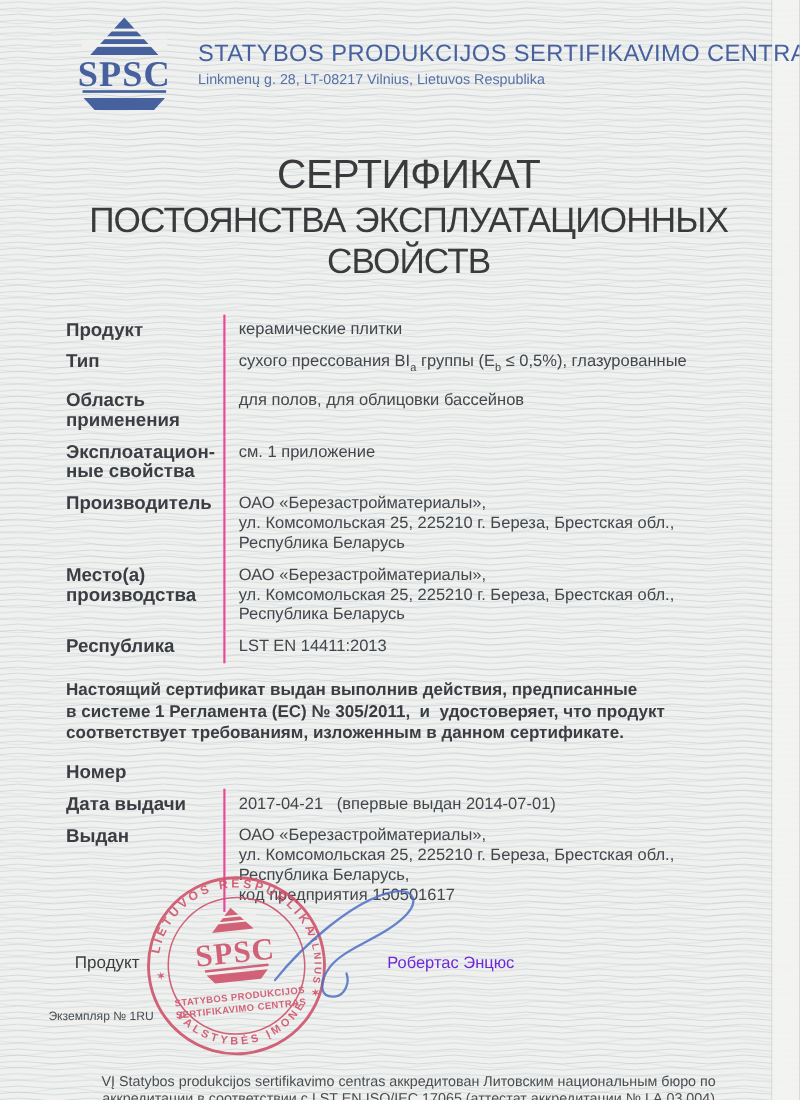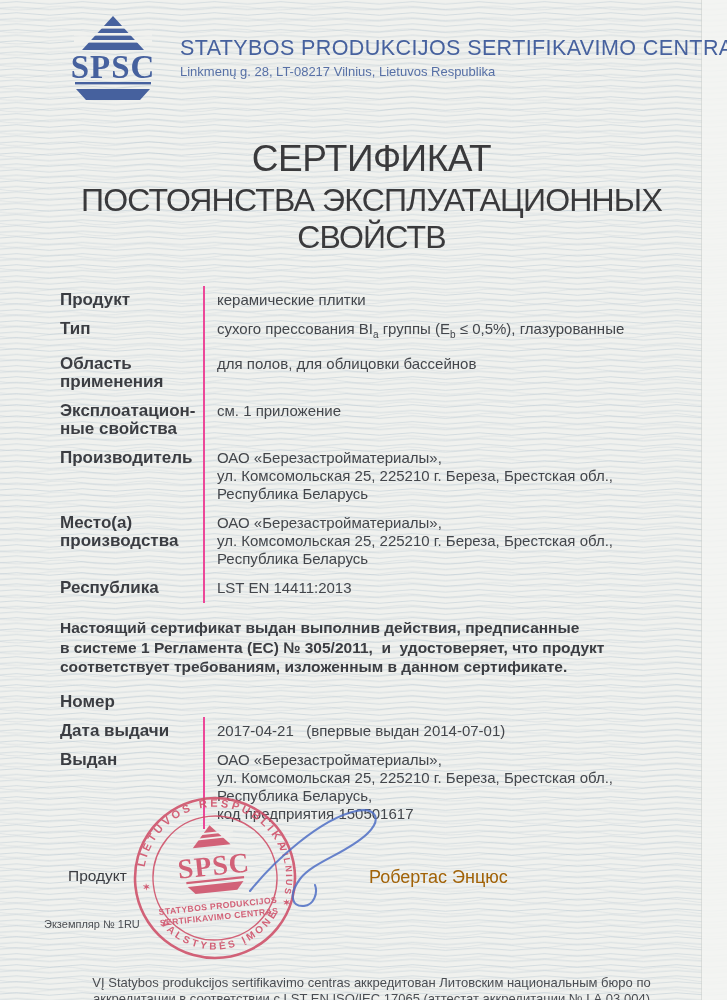"Робертас Энцюс" .director-name { color: #a16207 -> #6d28d9; font-size: 18px -> 15px; left: 309px -> 292px }
